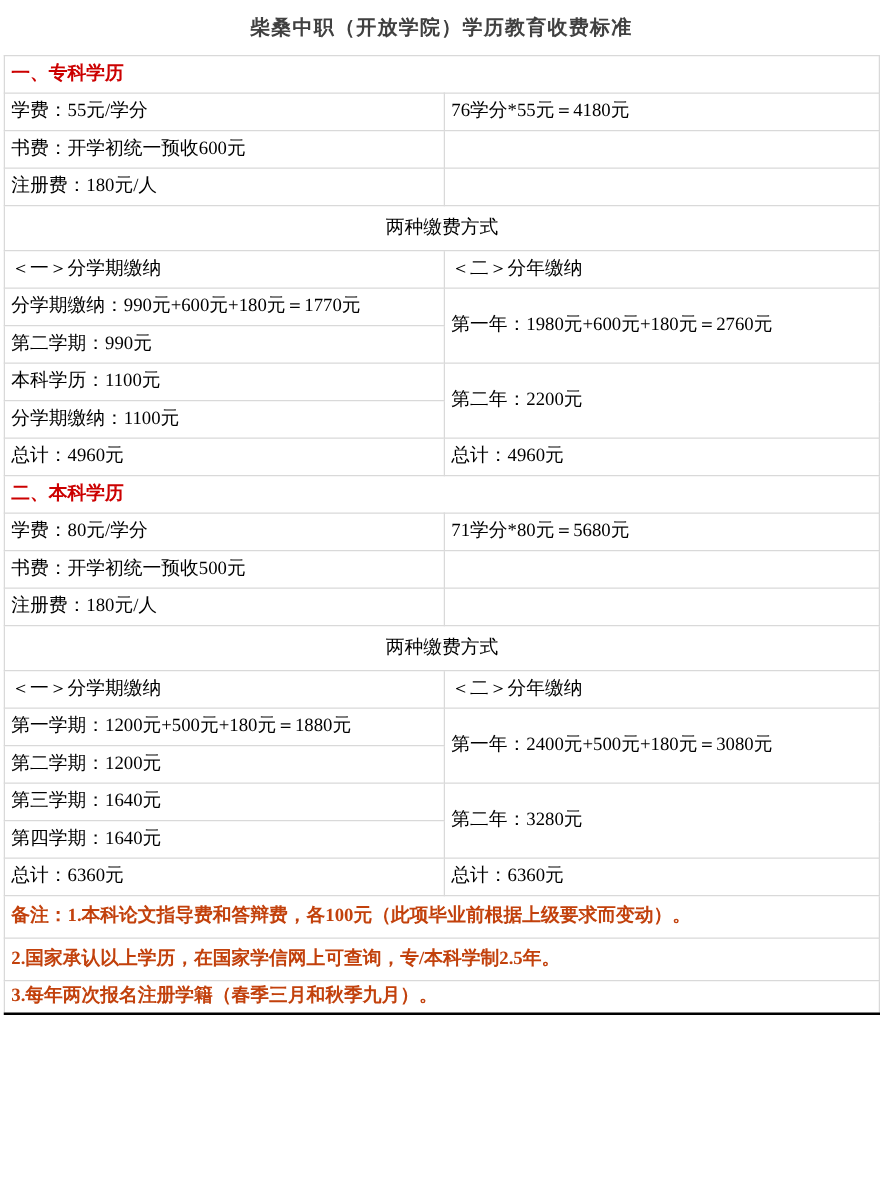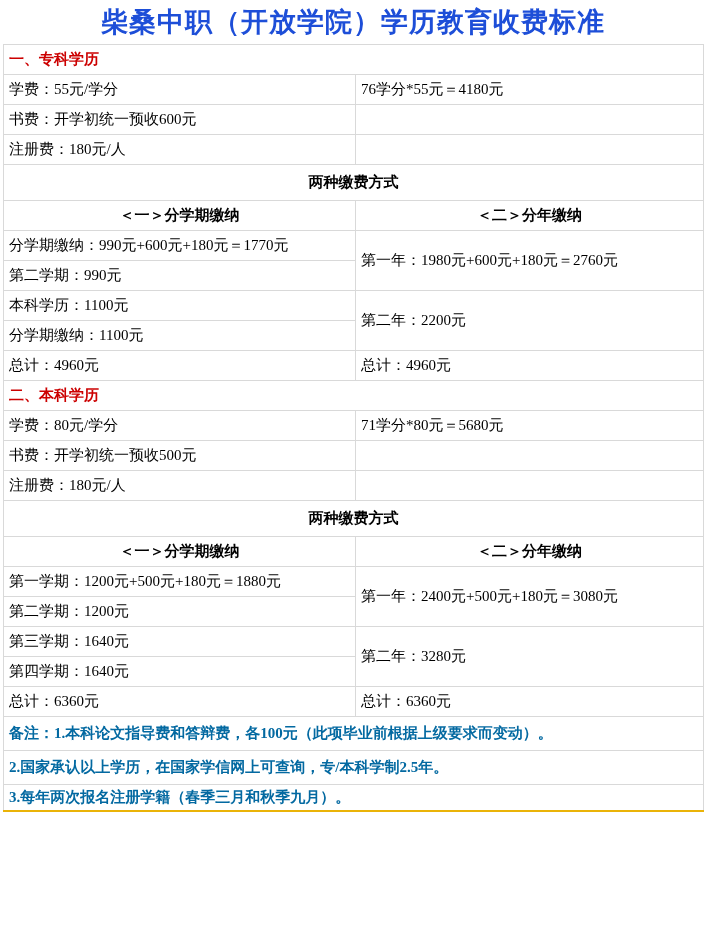"柴桑中职（开放学院）学历教育收费标准" .title { color: #1d4ed8 -> #404040; font-size: 27px -> 16px }
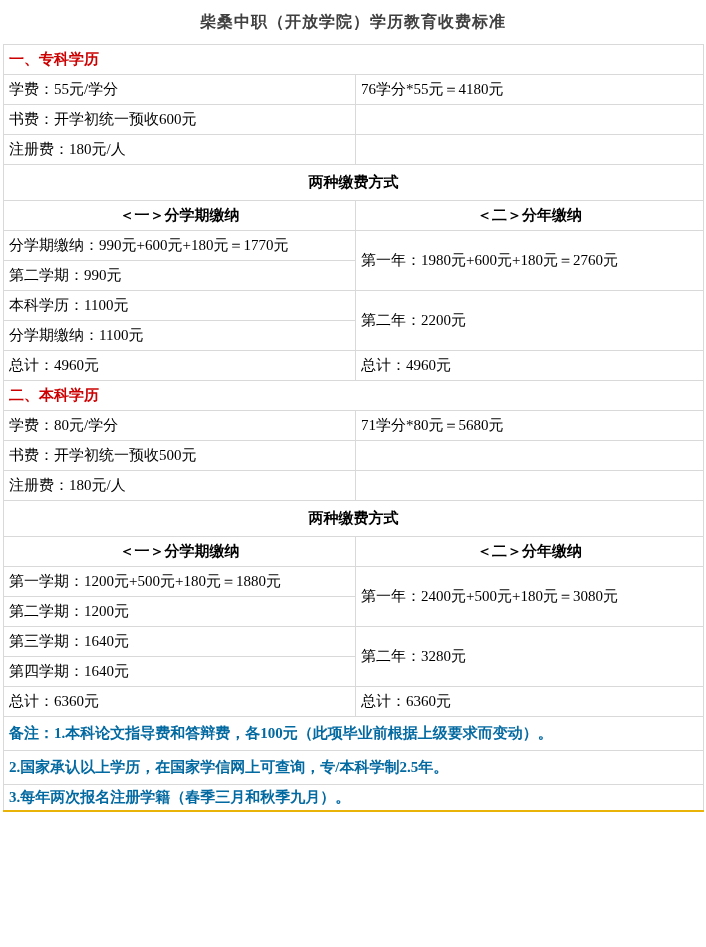"两种缴费方式" .pay-head { font-weight: bold -> normal }
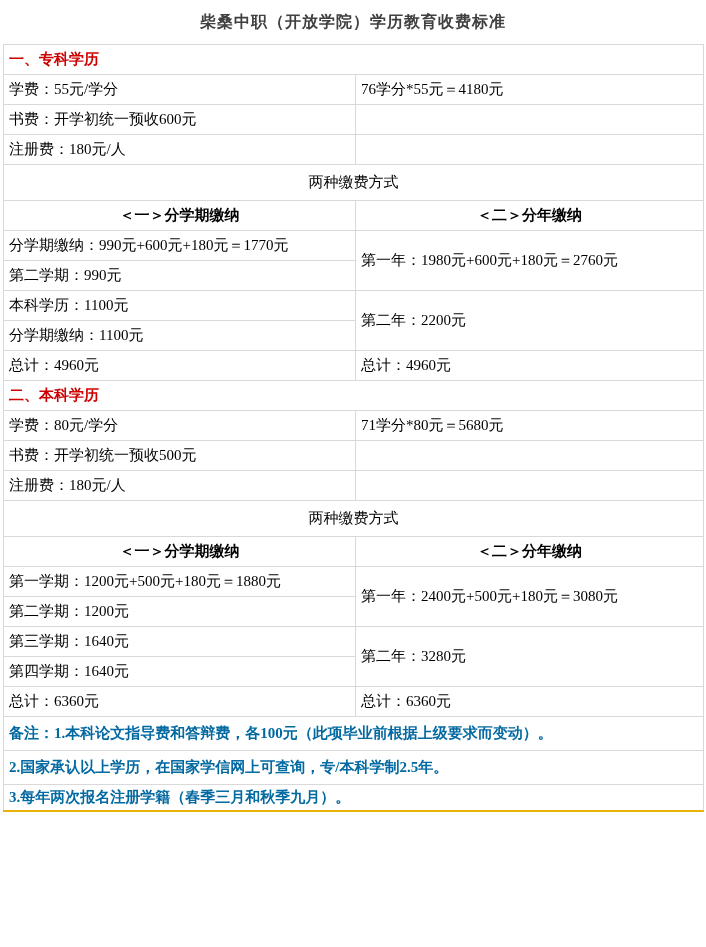"＜一＞分学期缴纳" .sub-head { font-weight: bold -> normal; text-align: center -> none }
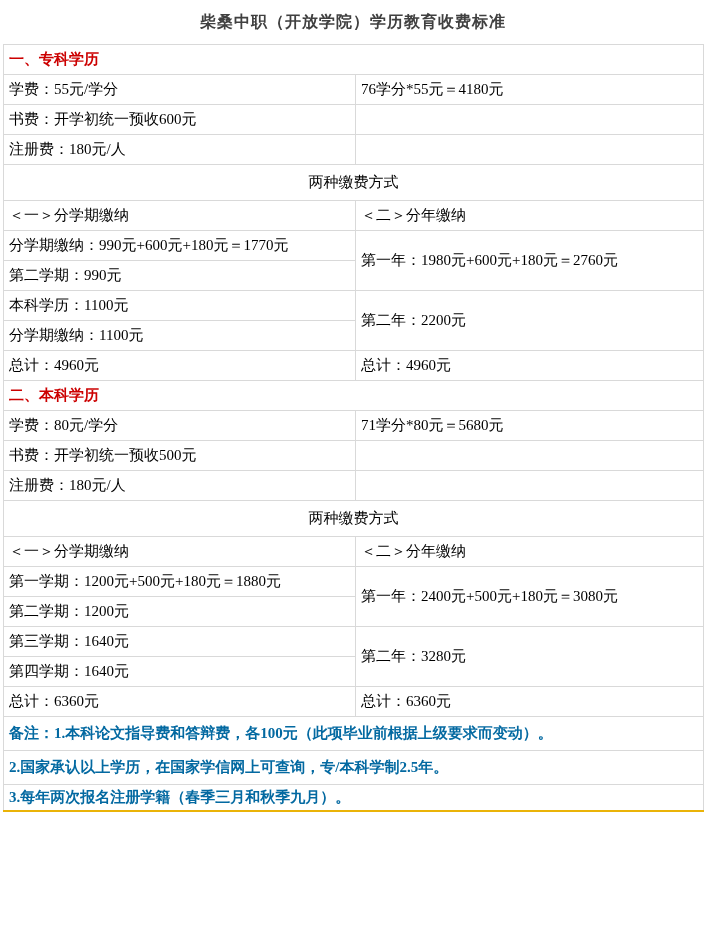"备注：1.本科论文指导费和答辩费，各100元（此项毕业前根据上级要求而变动）。" .note { color: #0369a1 -> #c2410c }
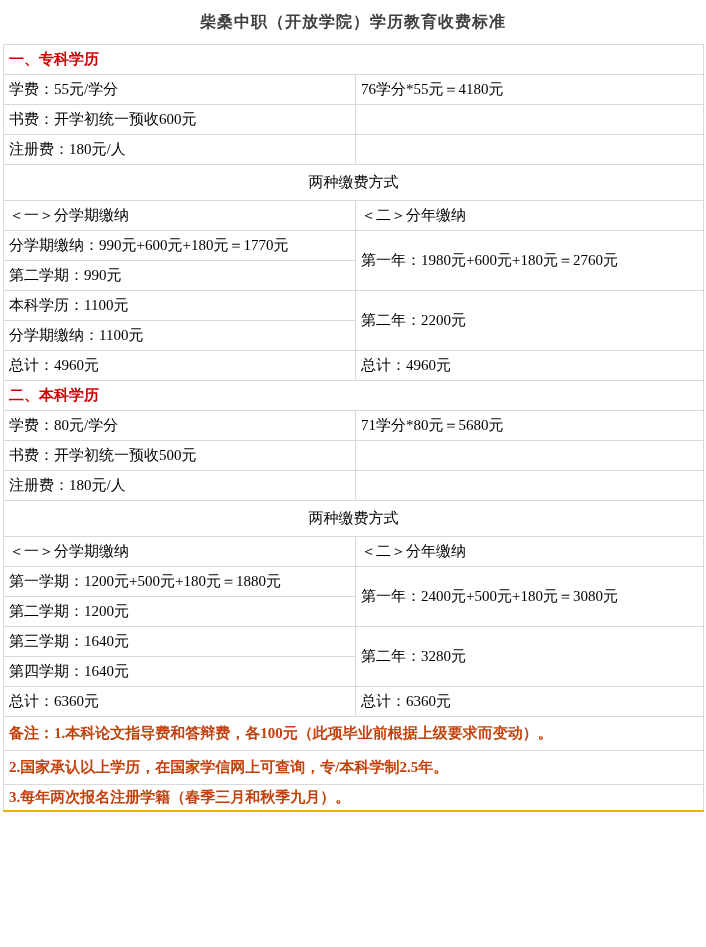"3.每年两次报名注册学籍（春季三月和秋季九月）。" td.note { border-bottom: 2px solid #eab308 -> 2px solid #000000 }
